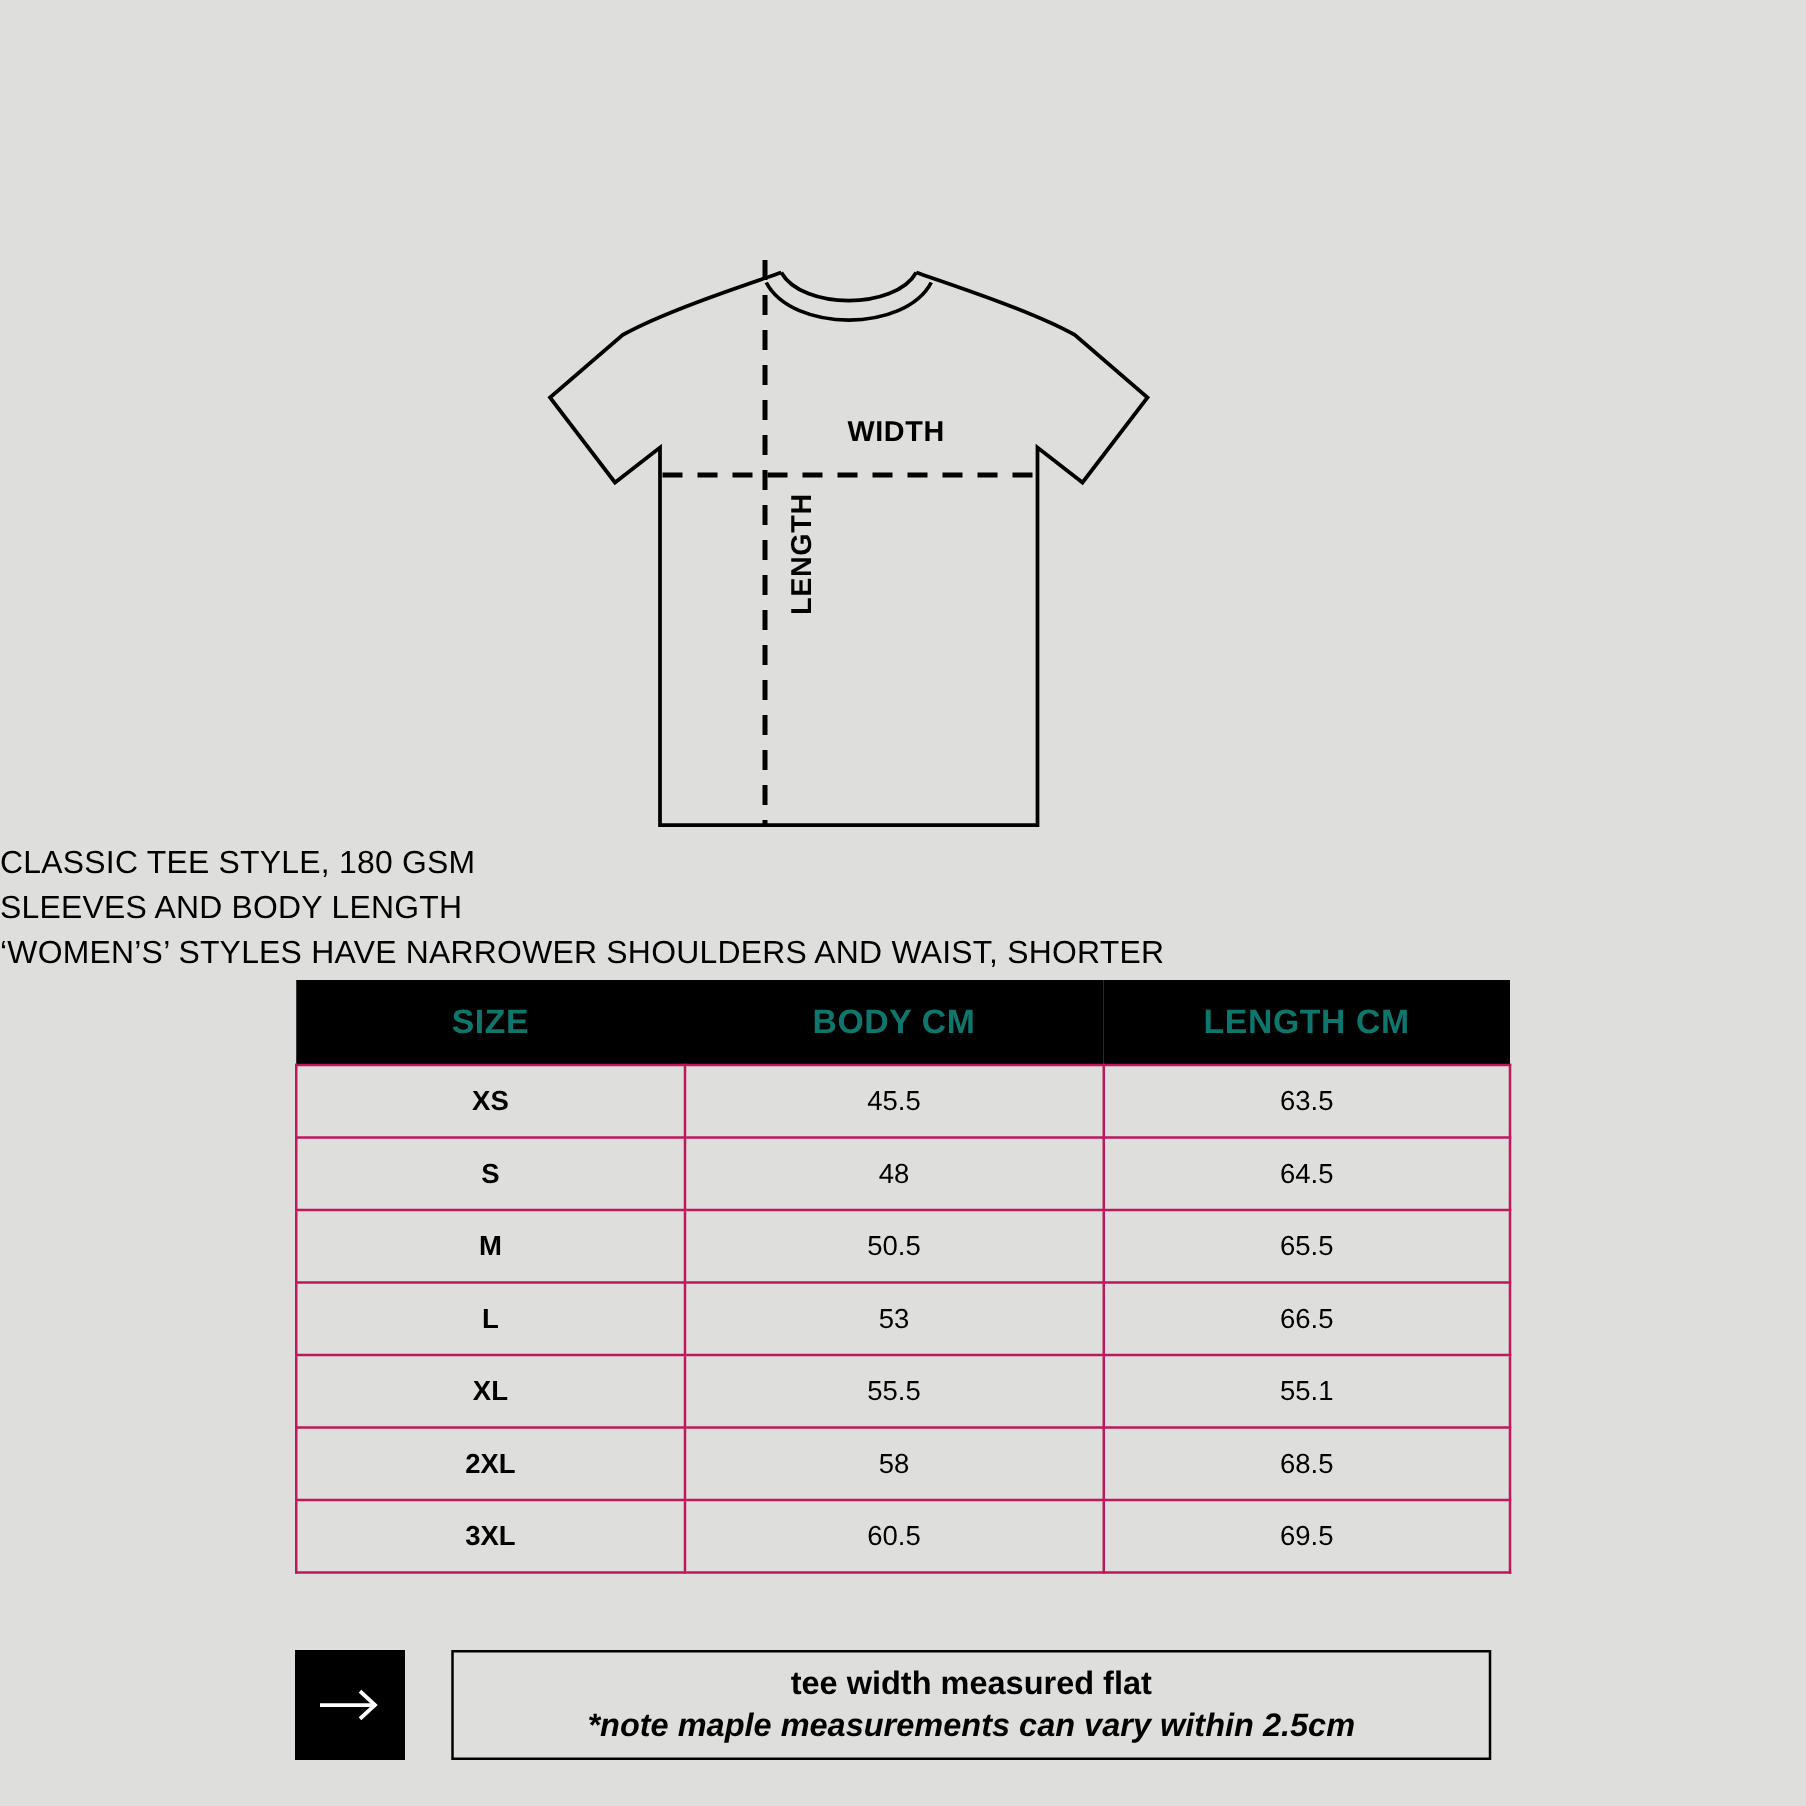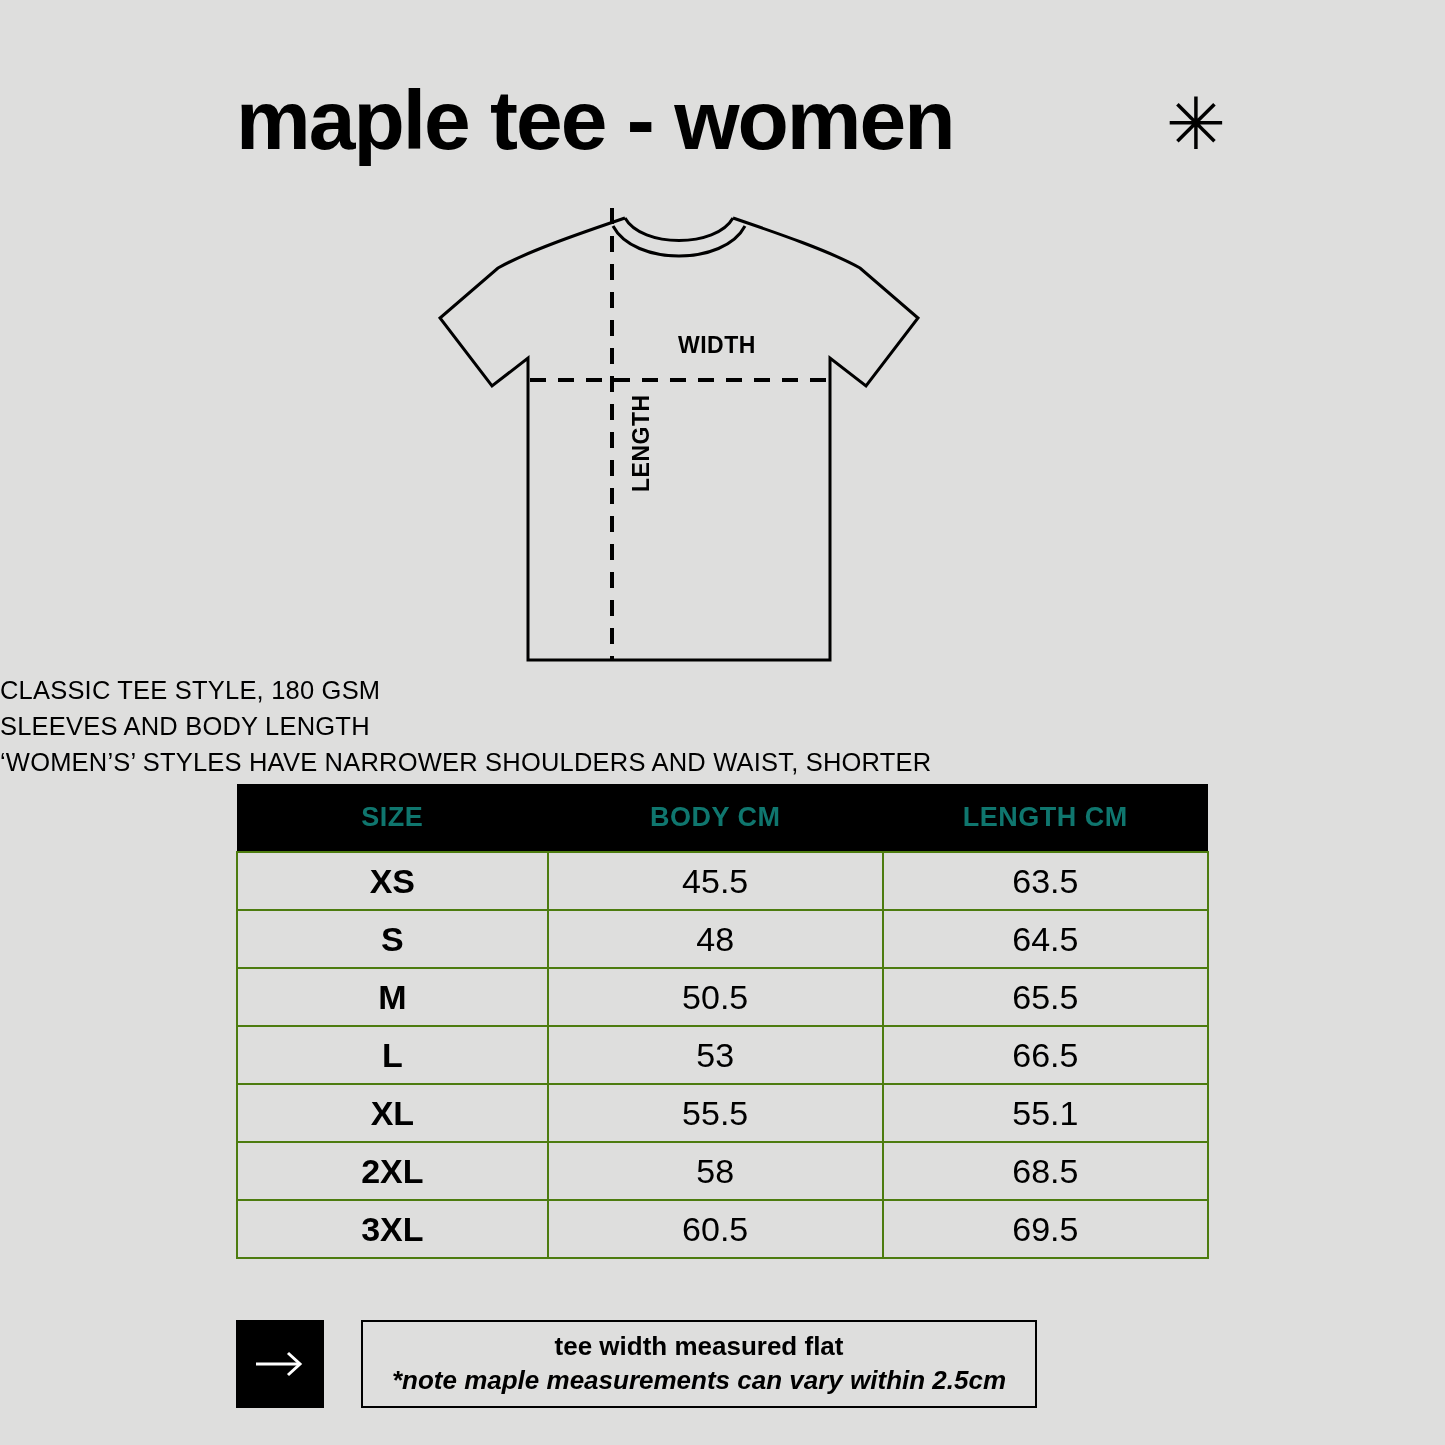"maple tee - women" div.header { html: <div> <div>maple tee - women</div> <div>✳</div> </div> -> none }
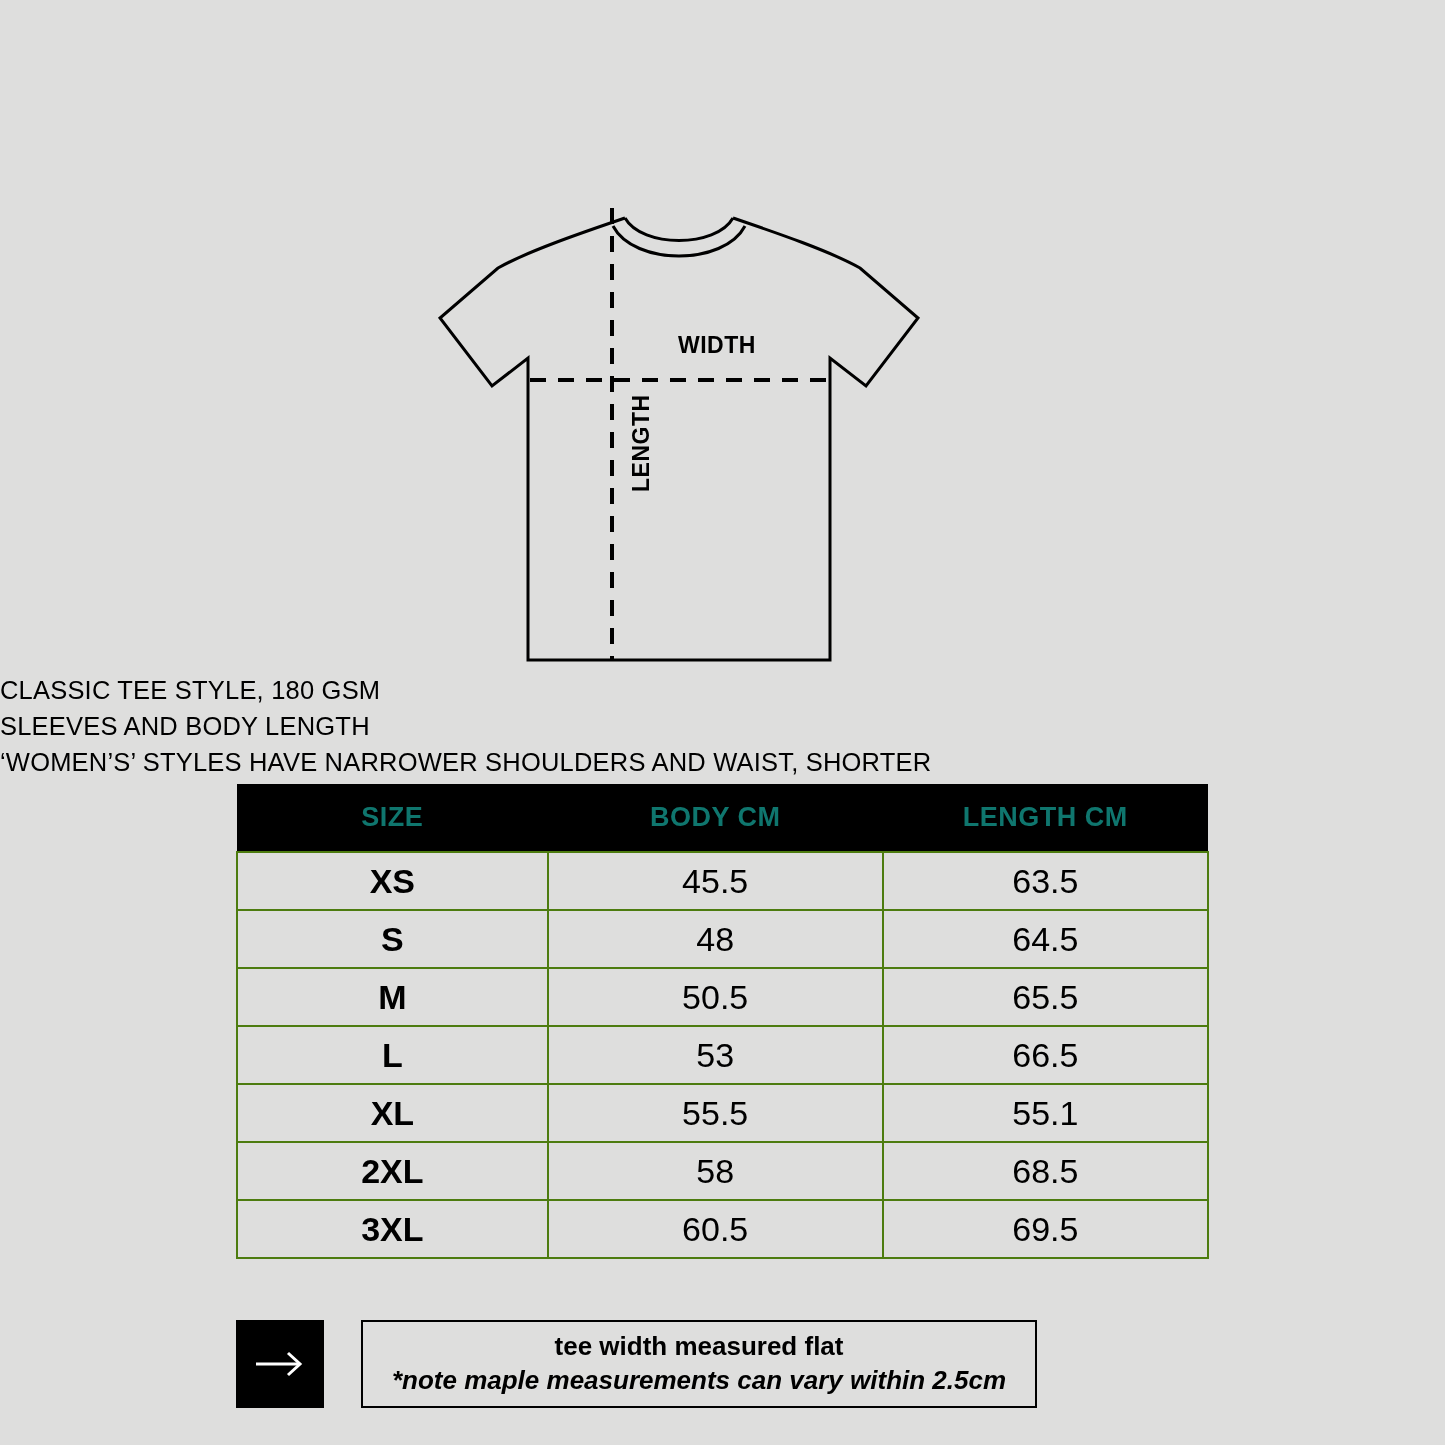"XS" tbody td { border: 2px solid #4d7c0f -> 2px solid #be185d; font-size: 34px -> 22px }
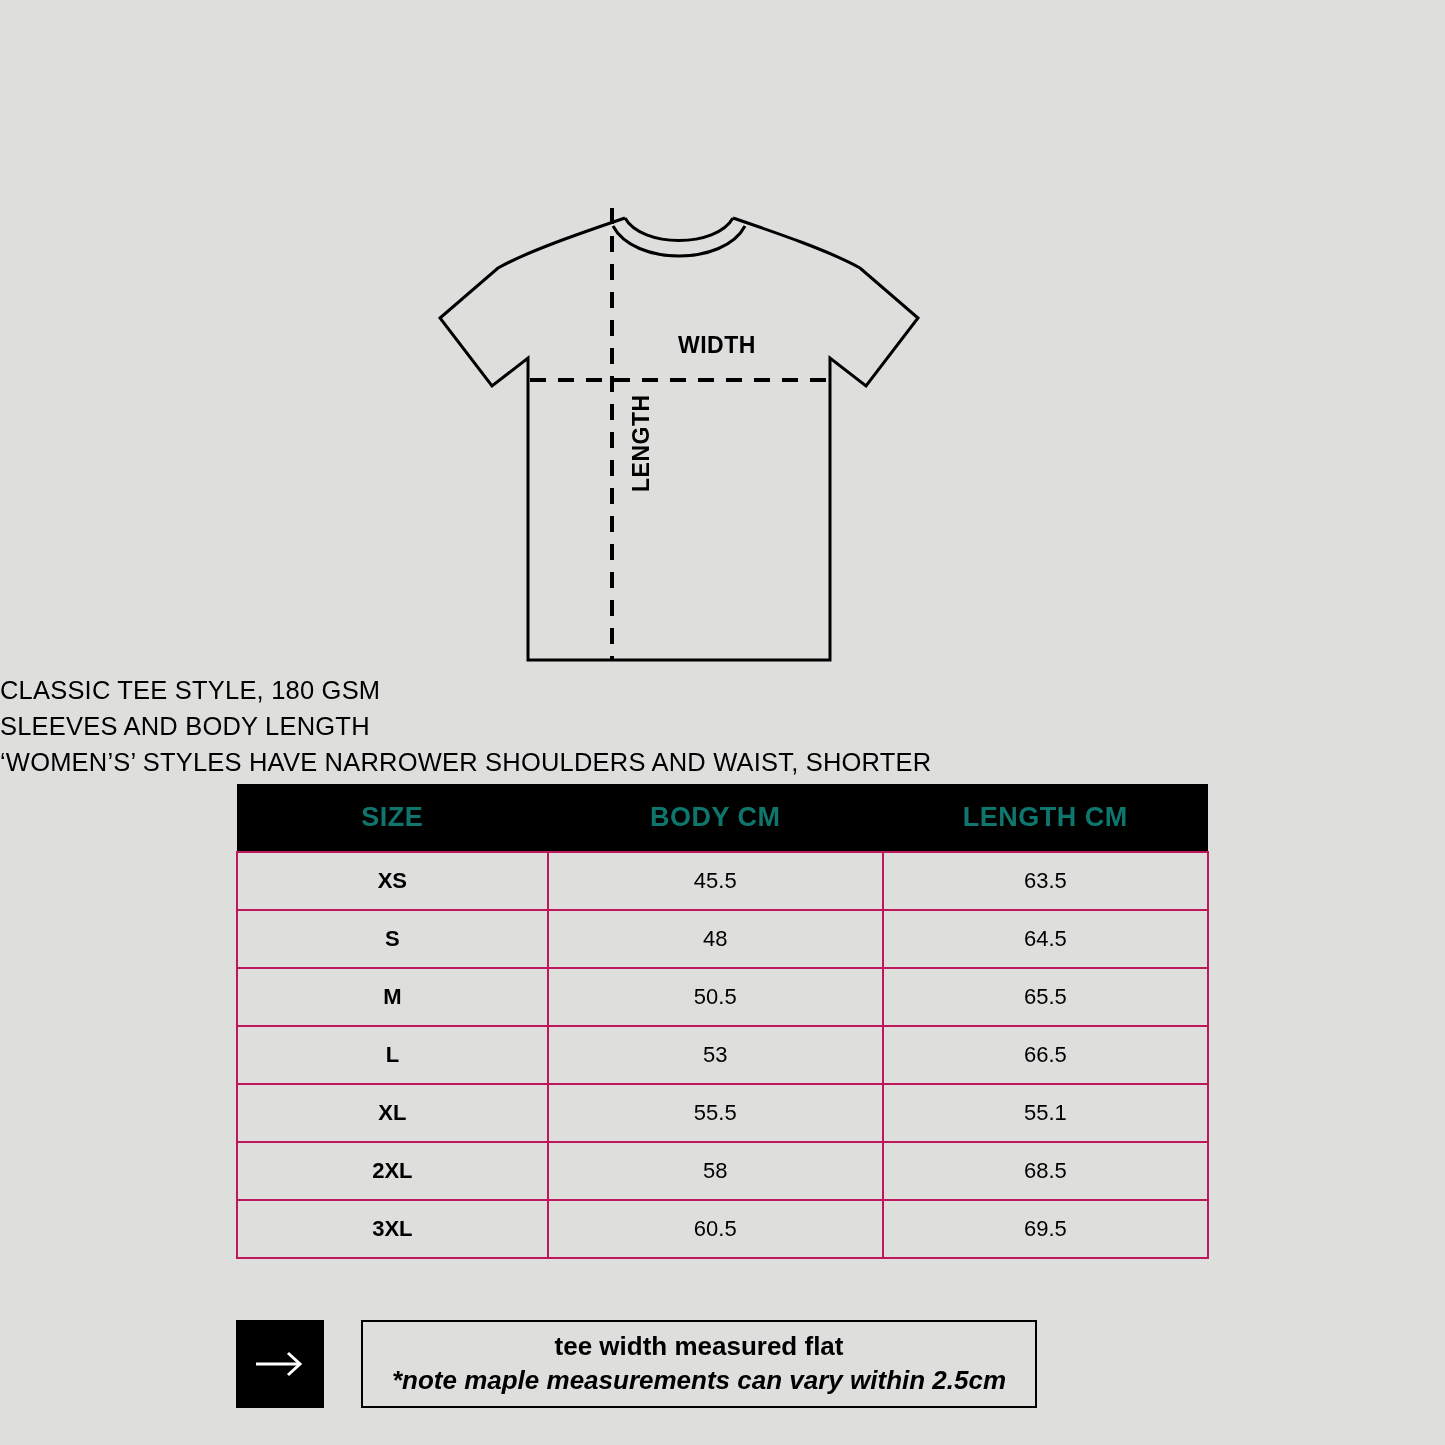"tee width measured flat" .footer { width: 801px -> 957px }
